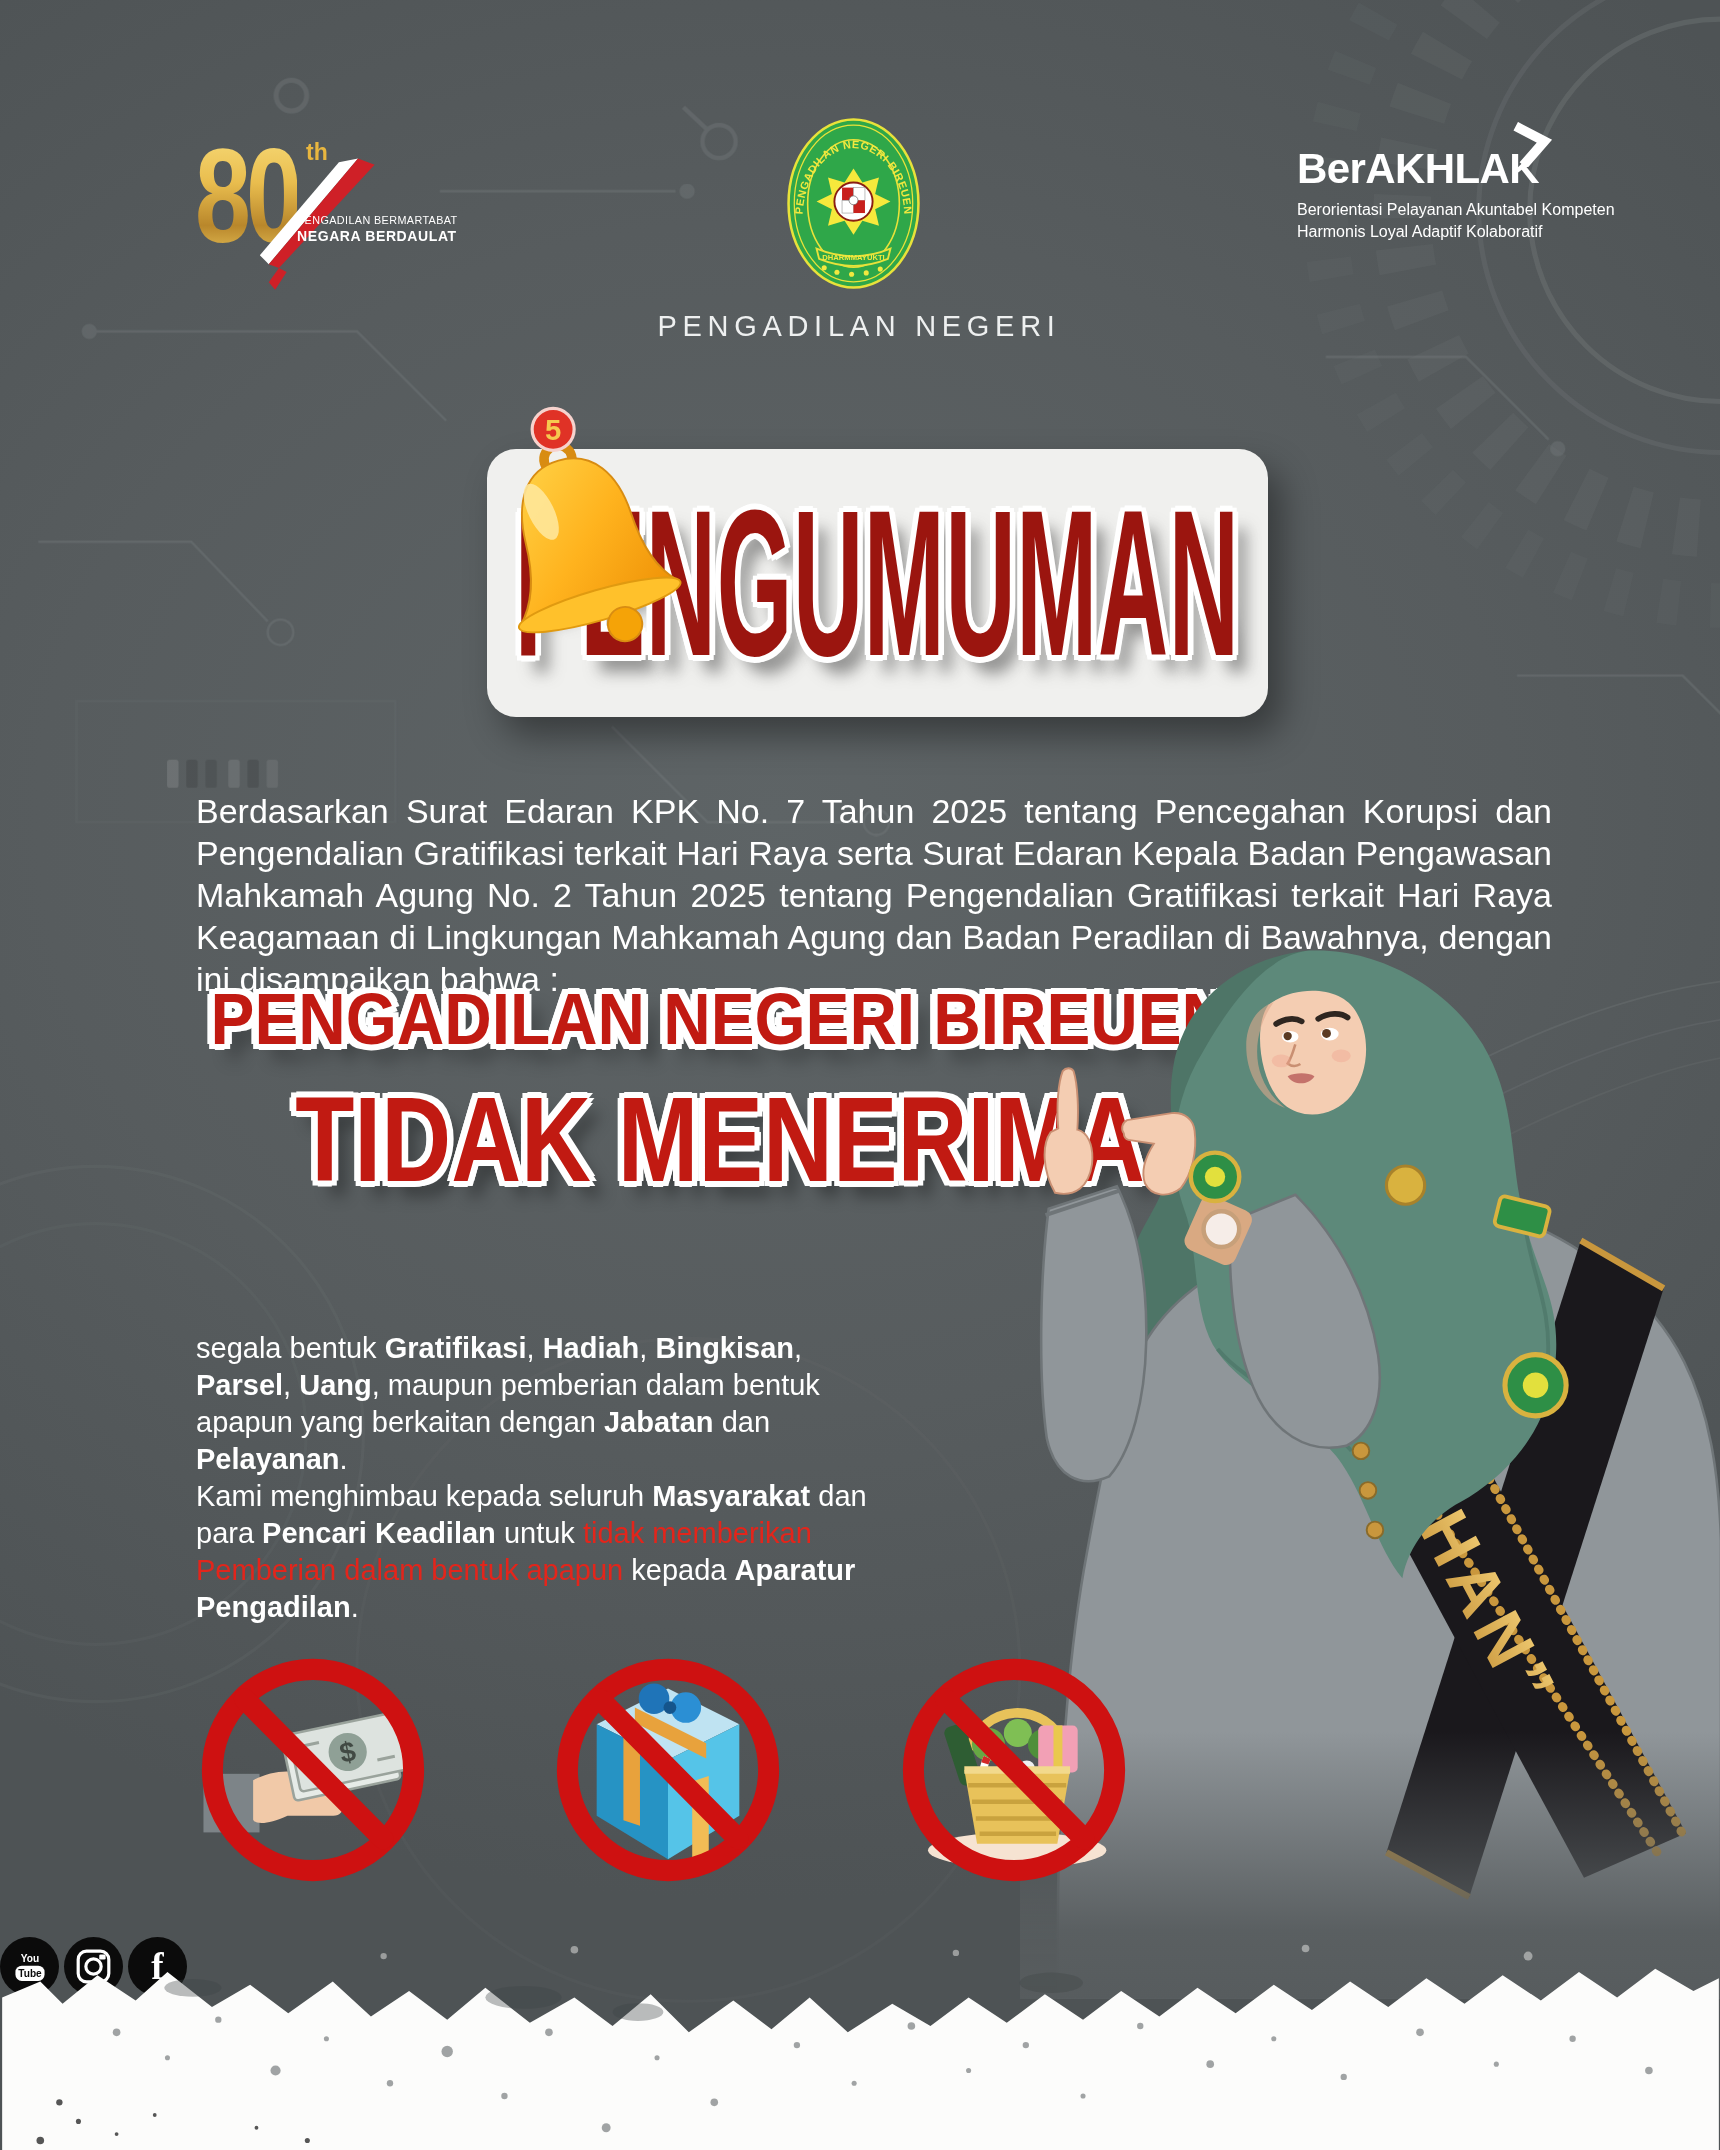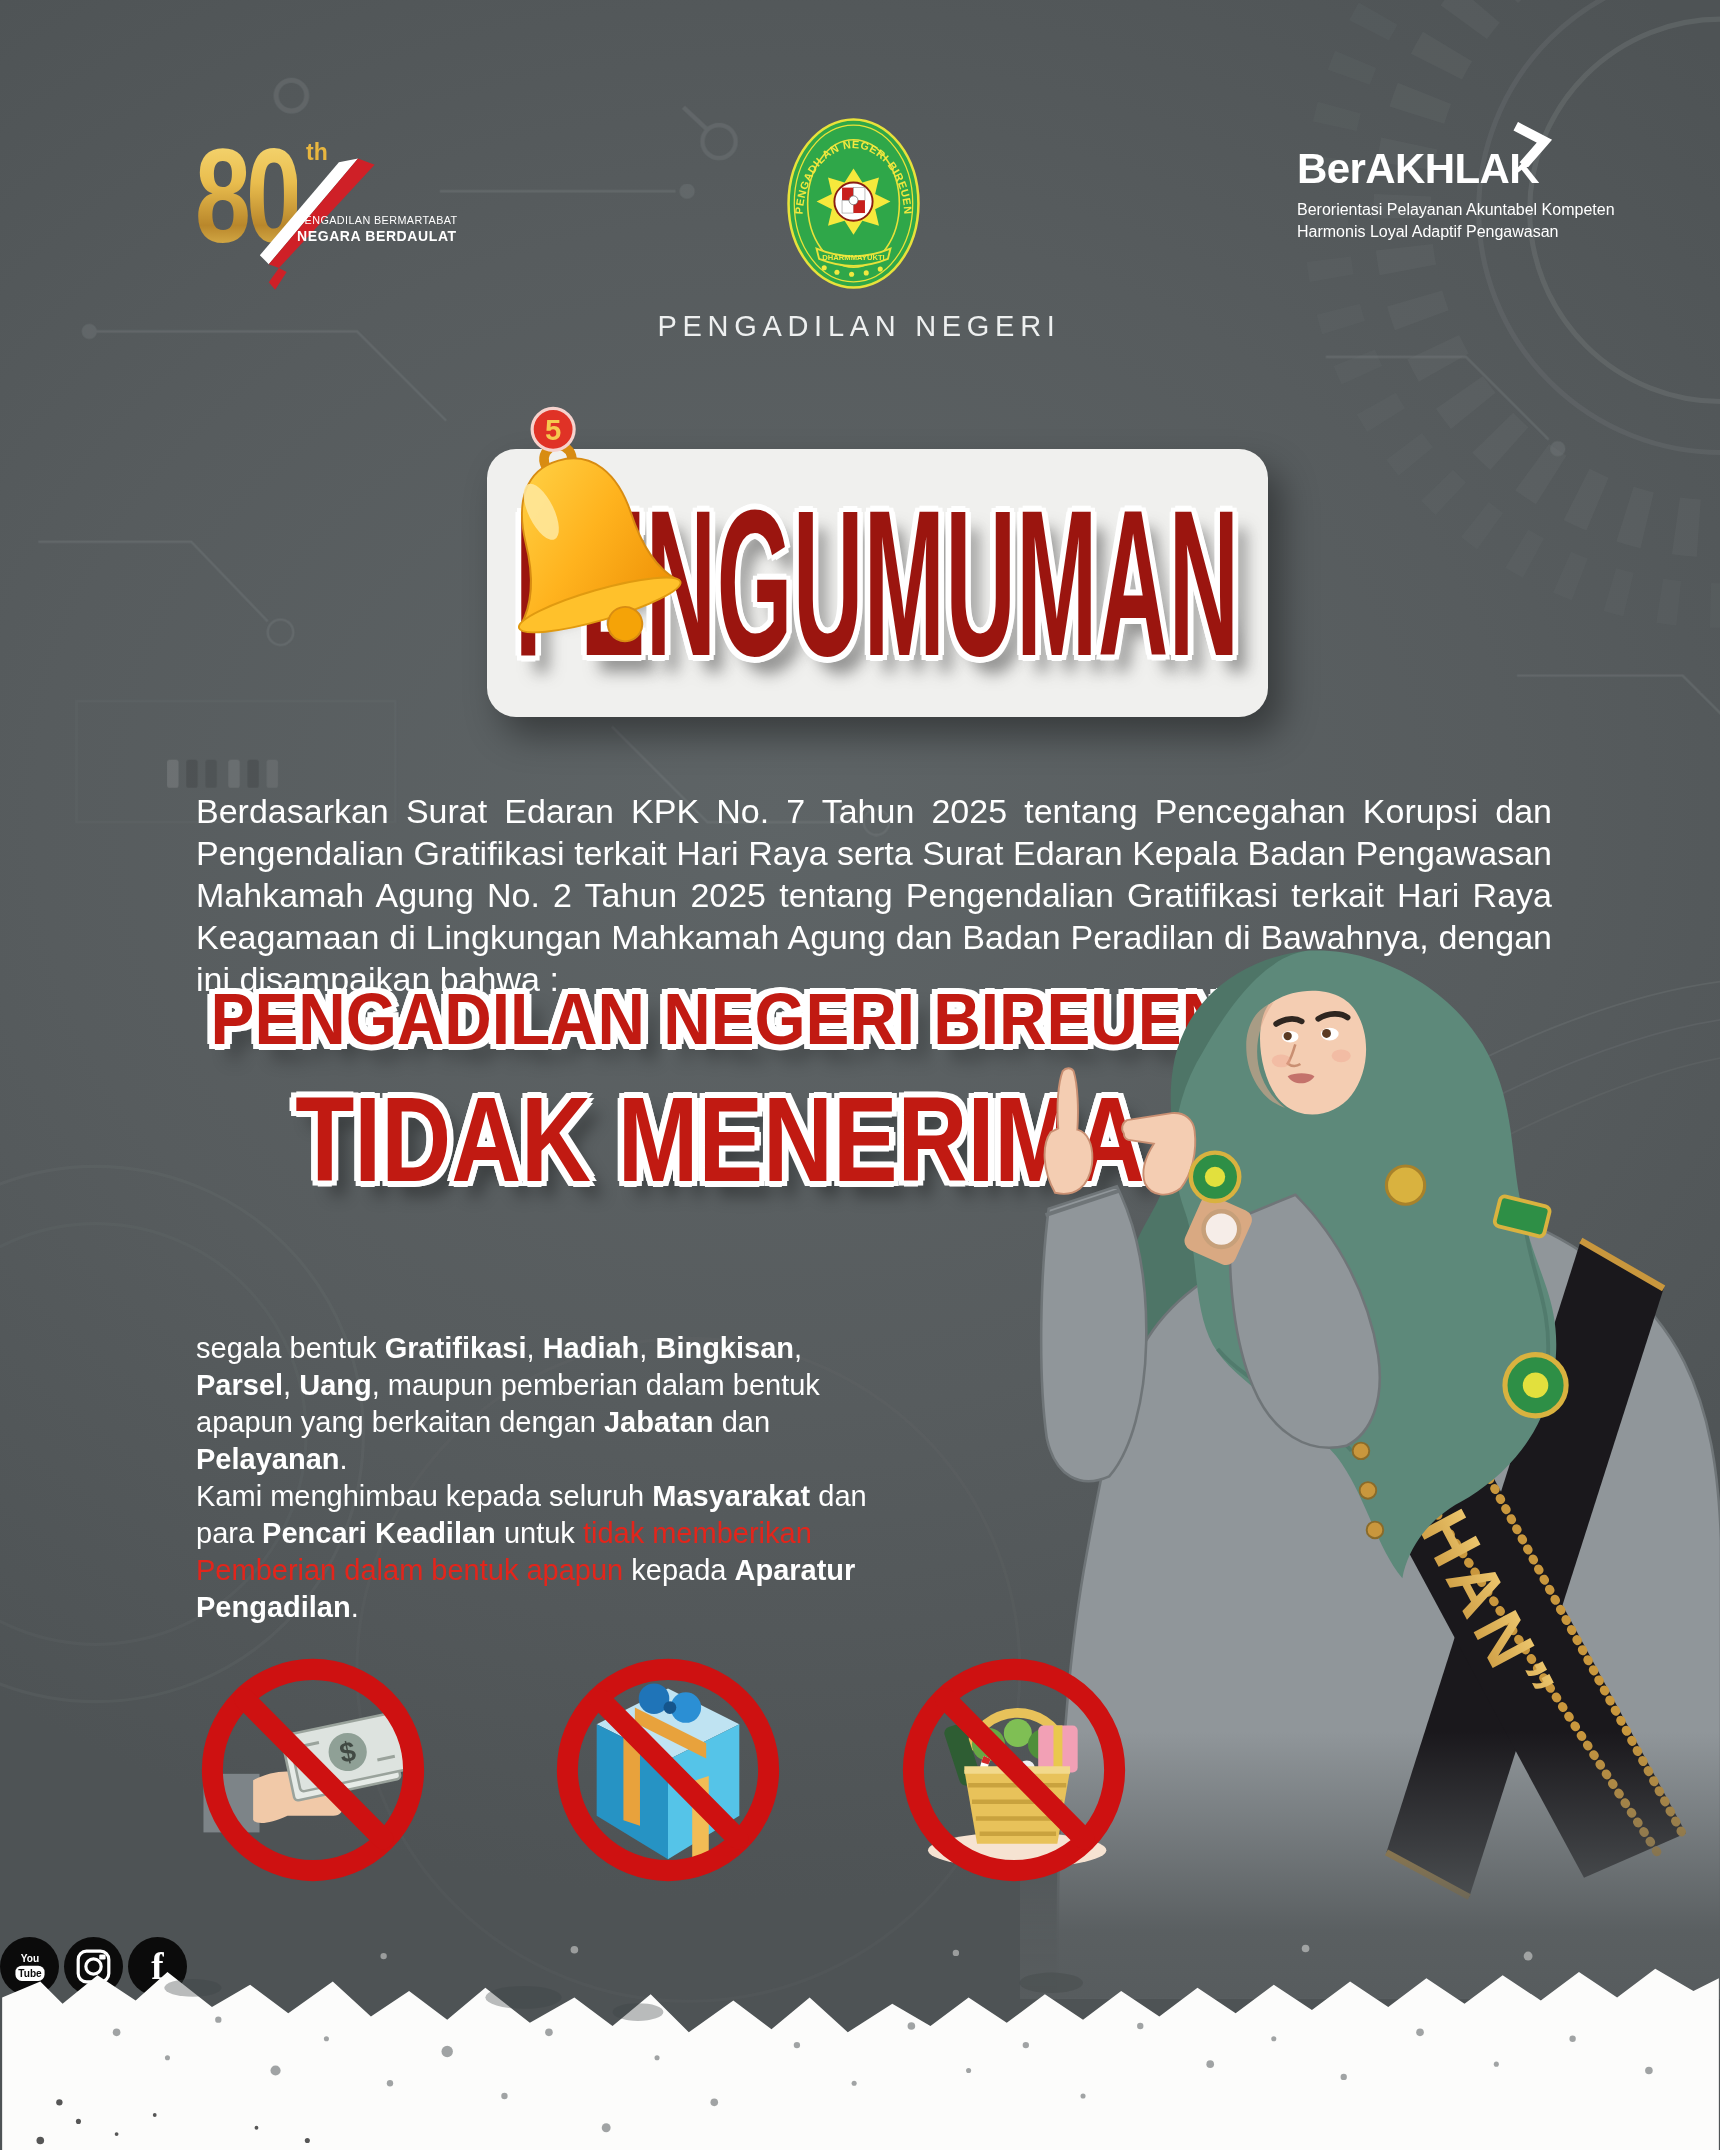"Harmonis Loyal Adaptif Pengawasan" div { text: Pengawasan -> Kolaboratif }
